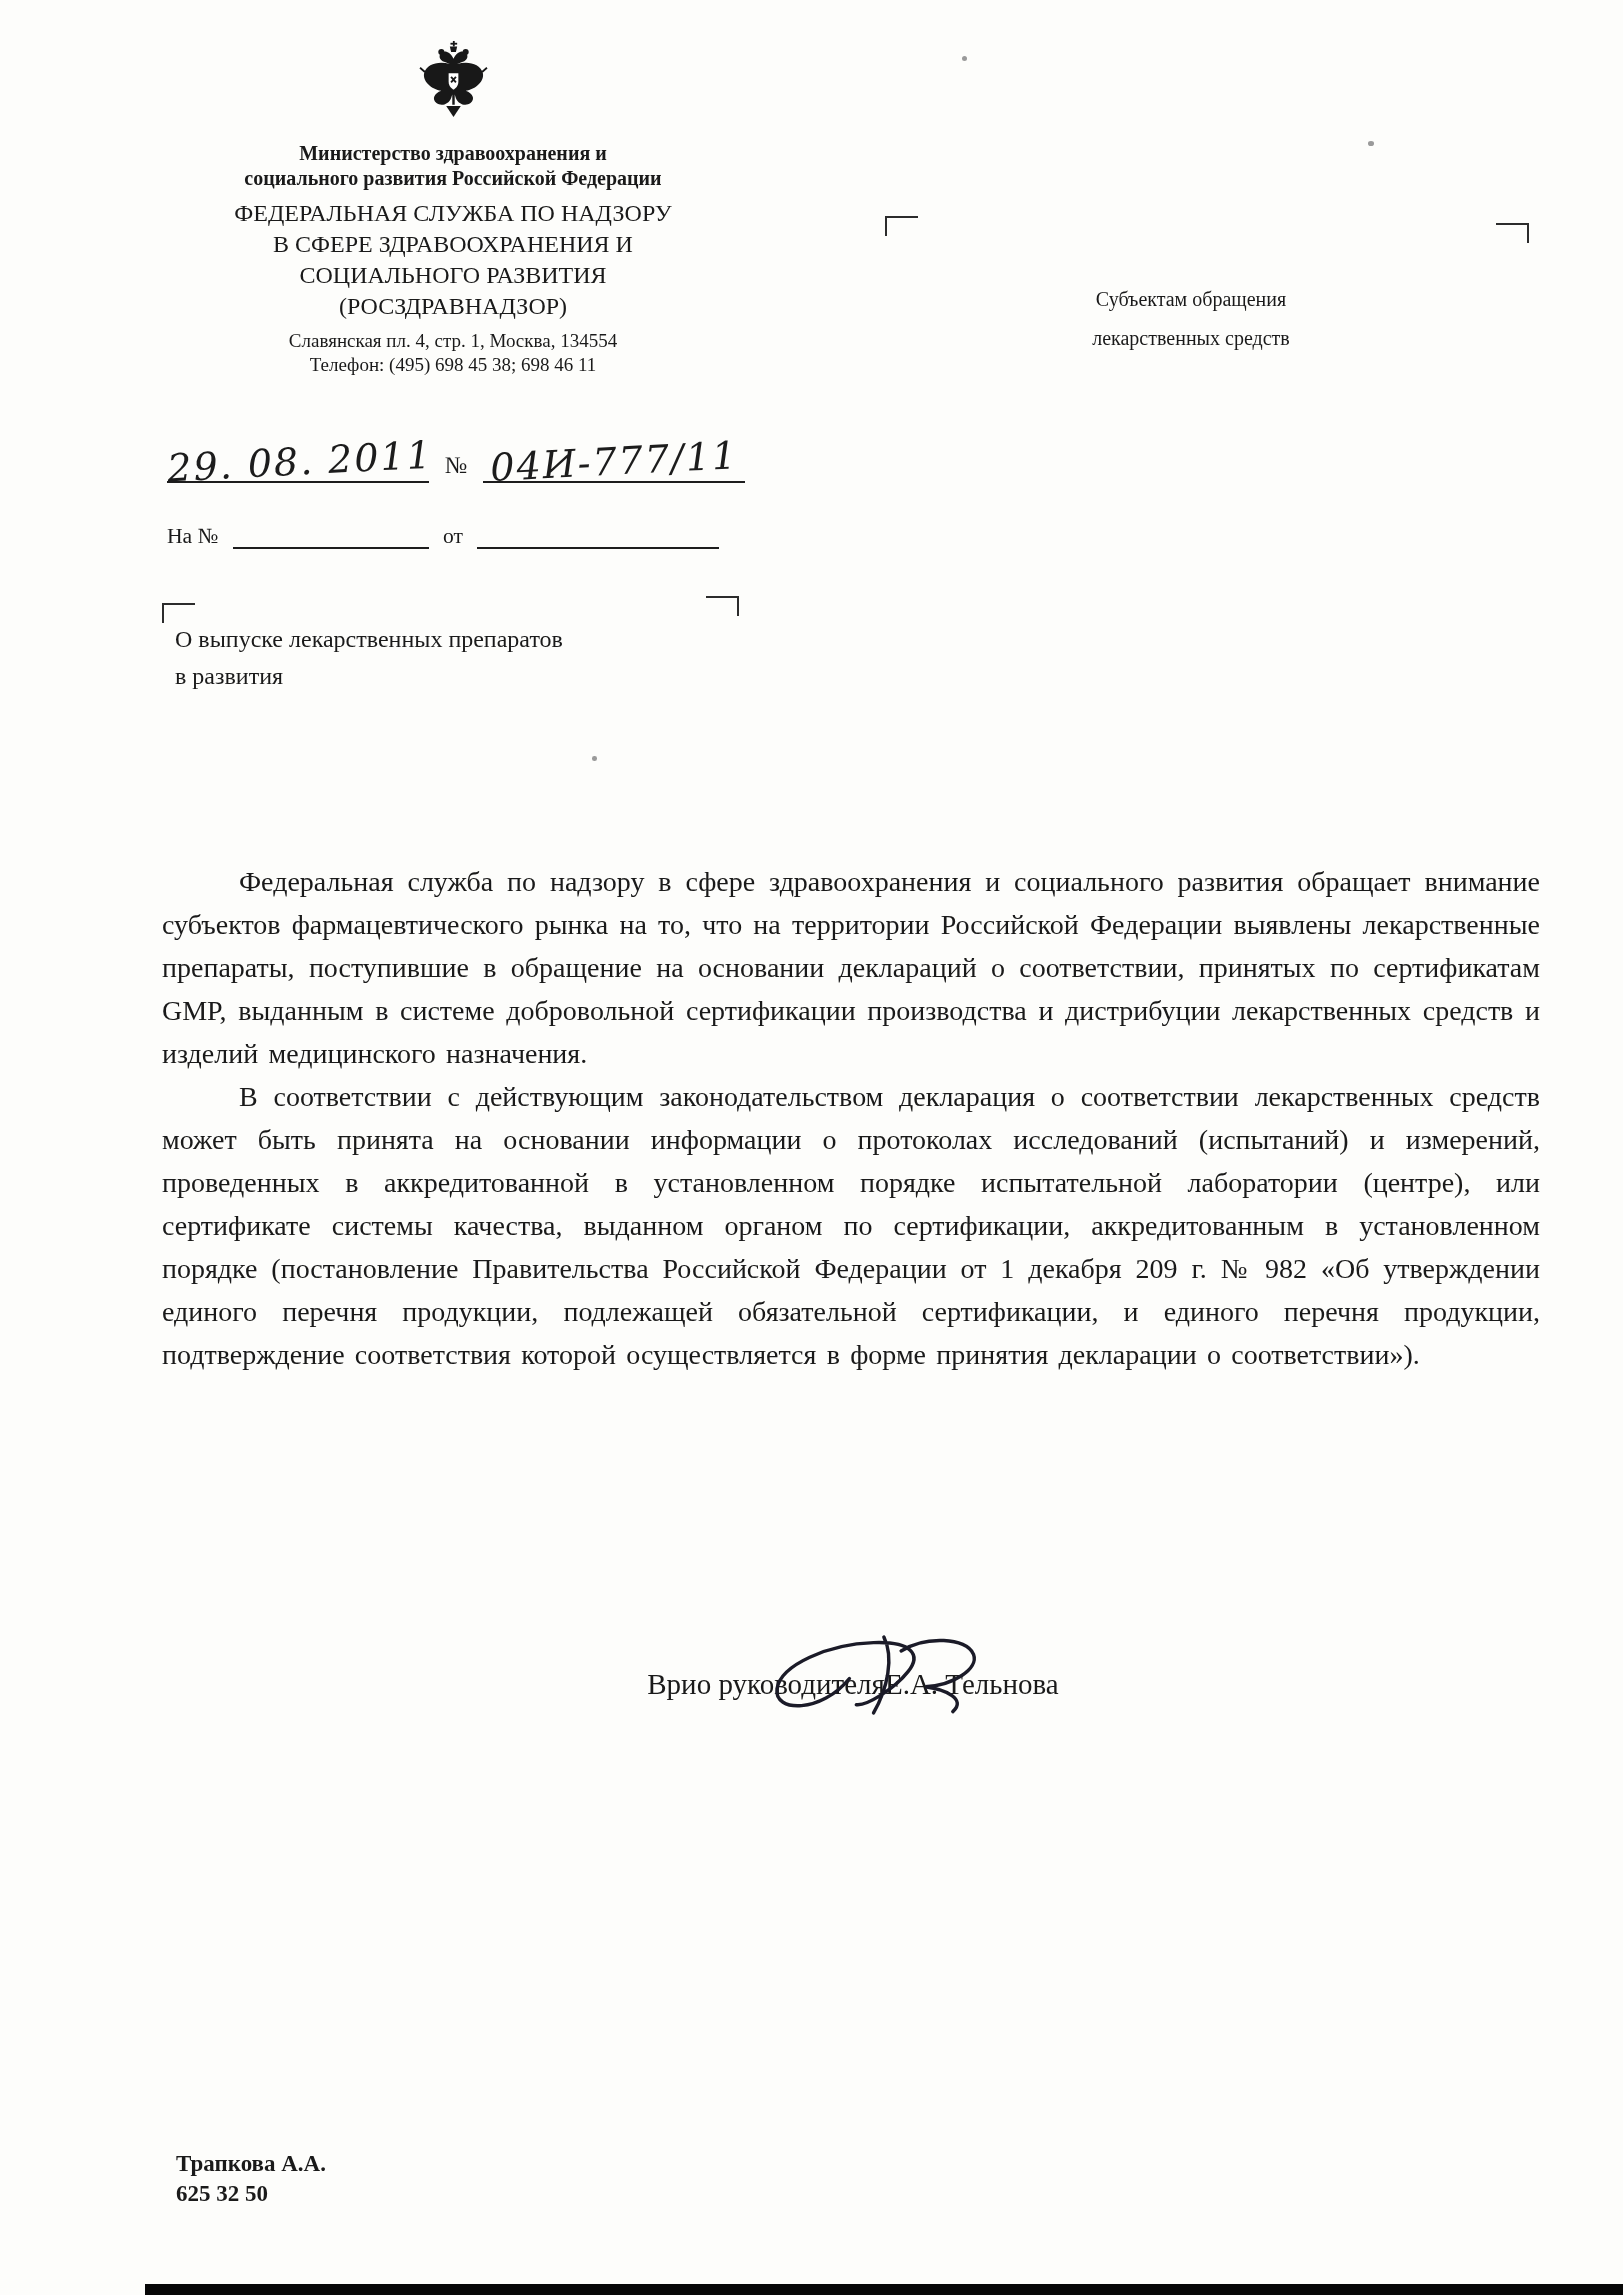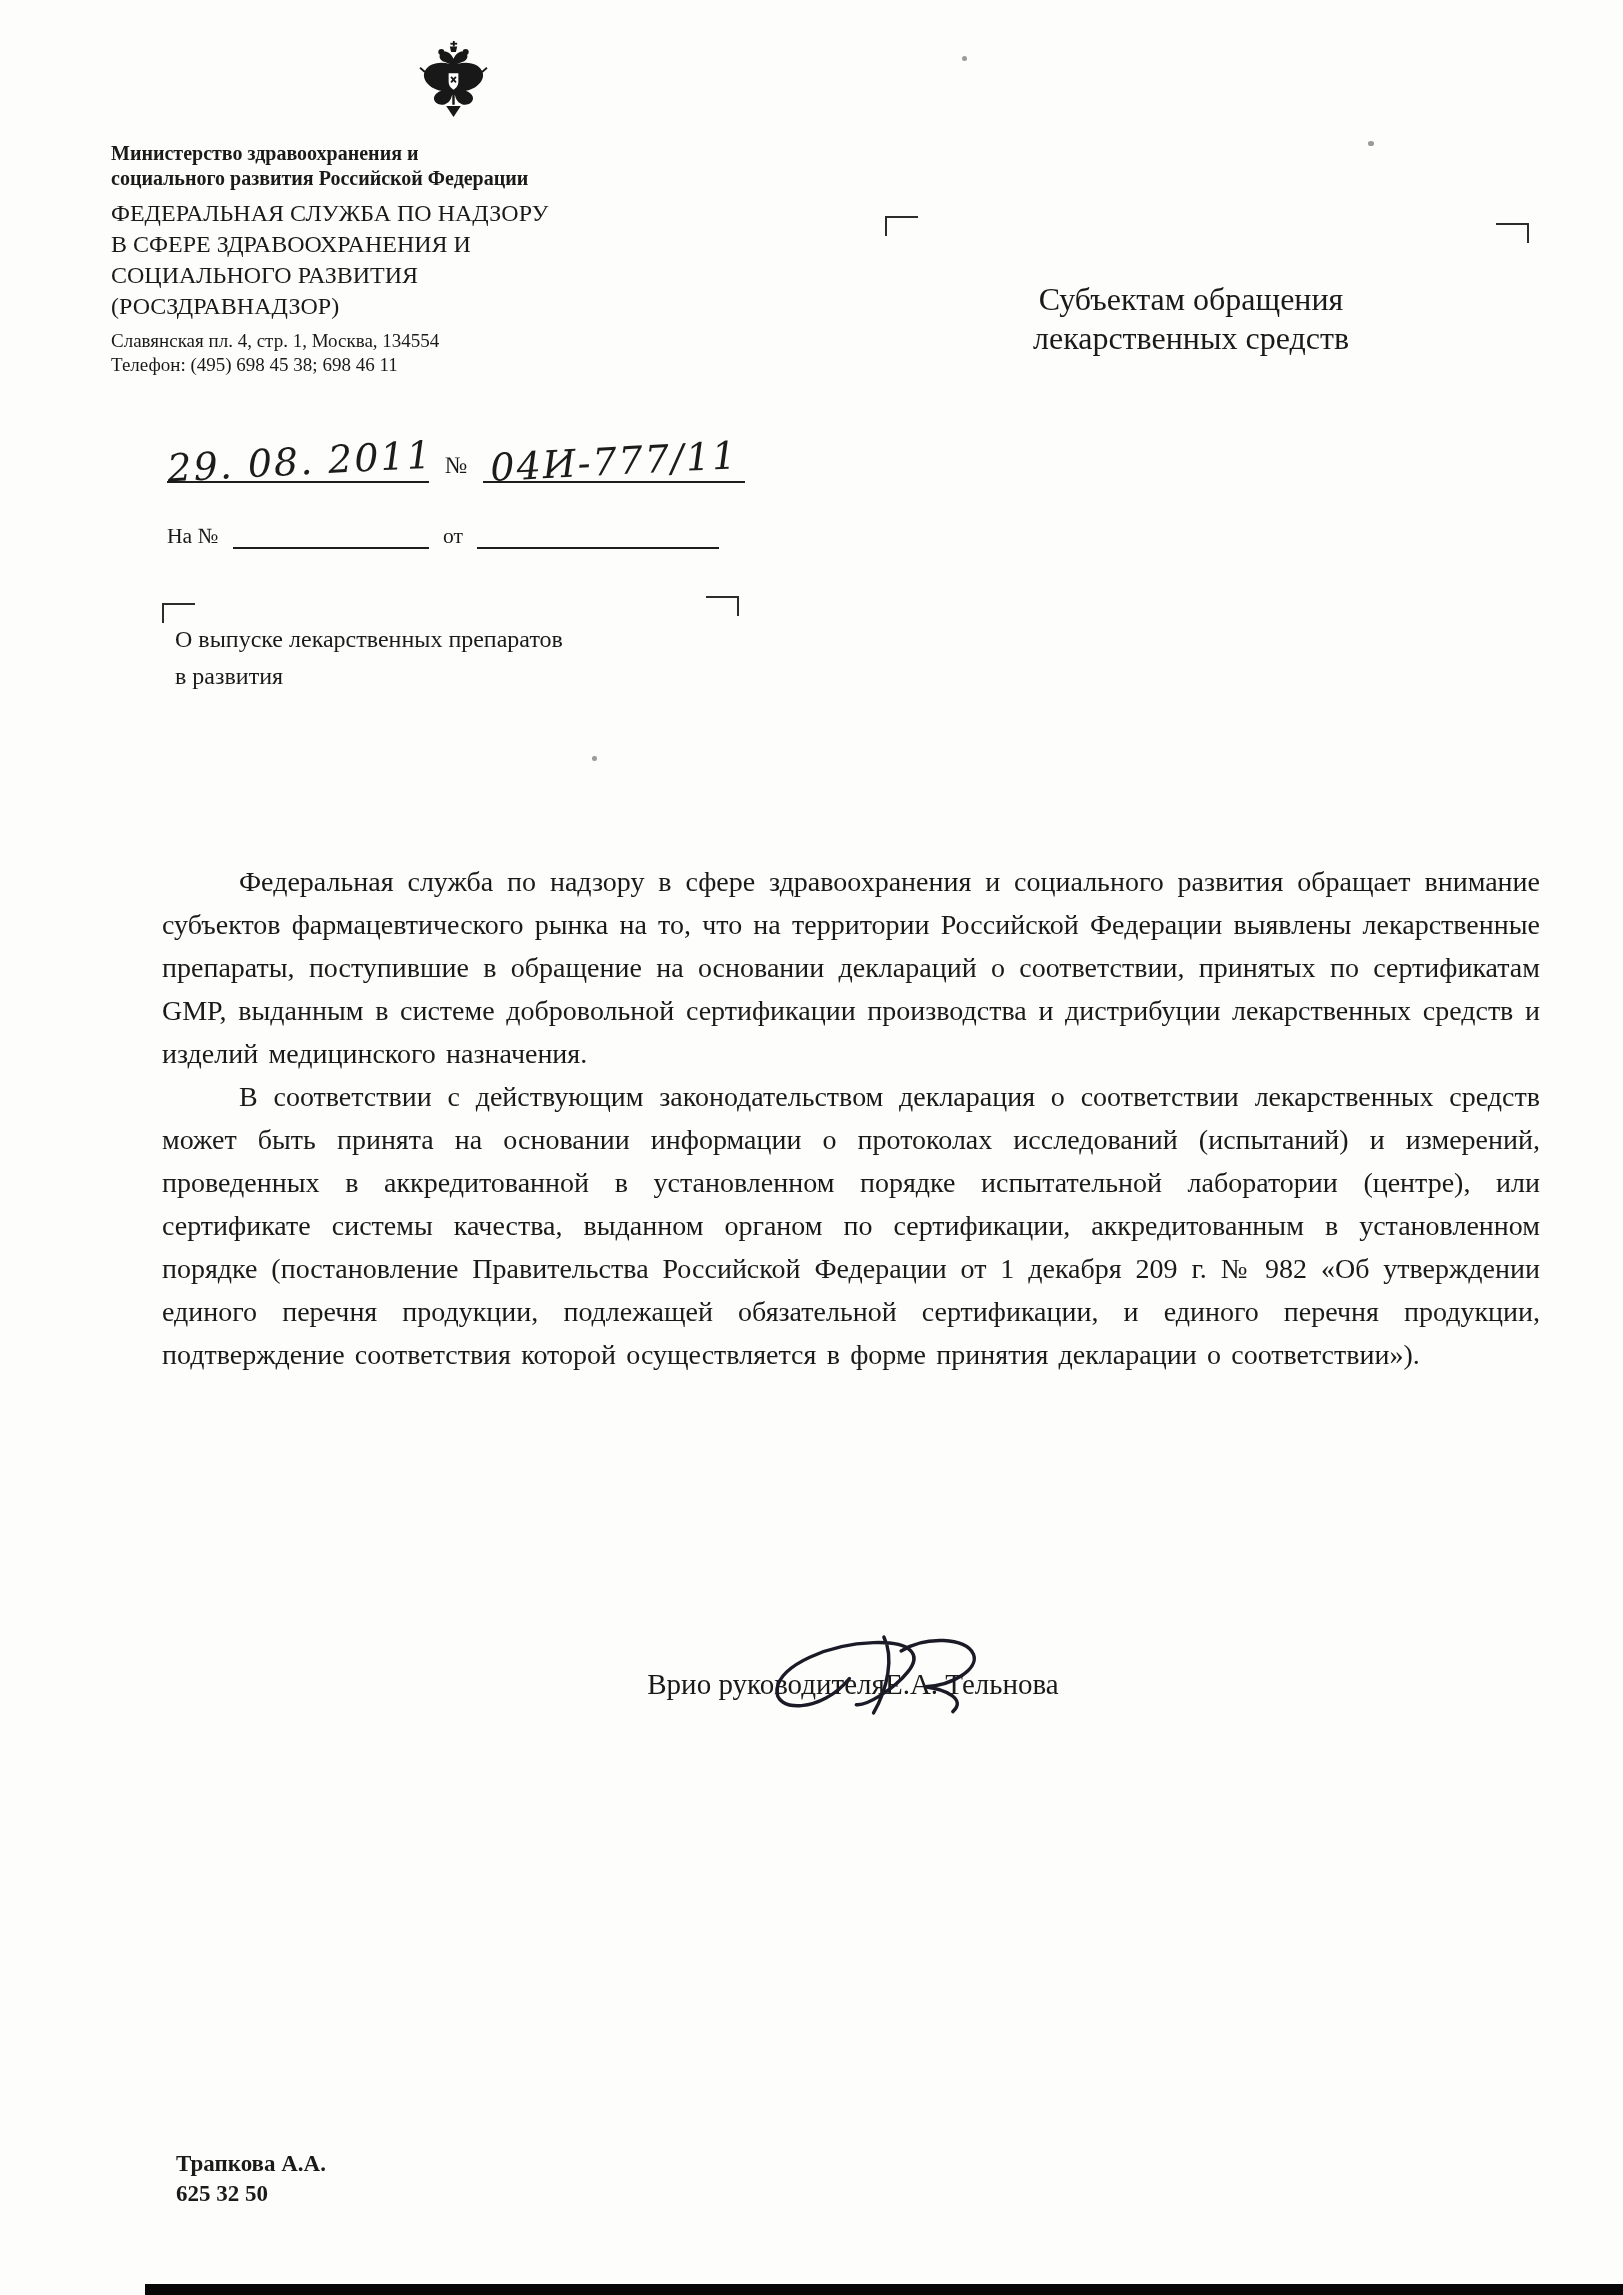"Министерство здравоохранения и" .letterhead { text-align: none -> center }
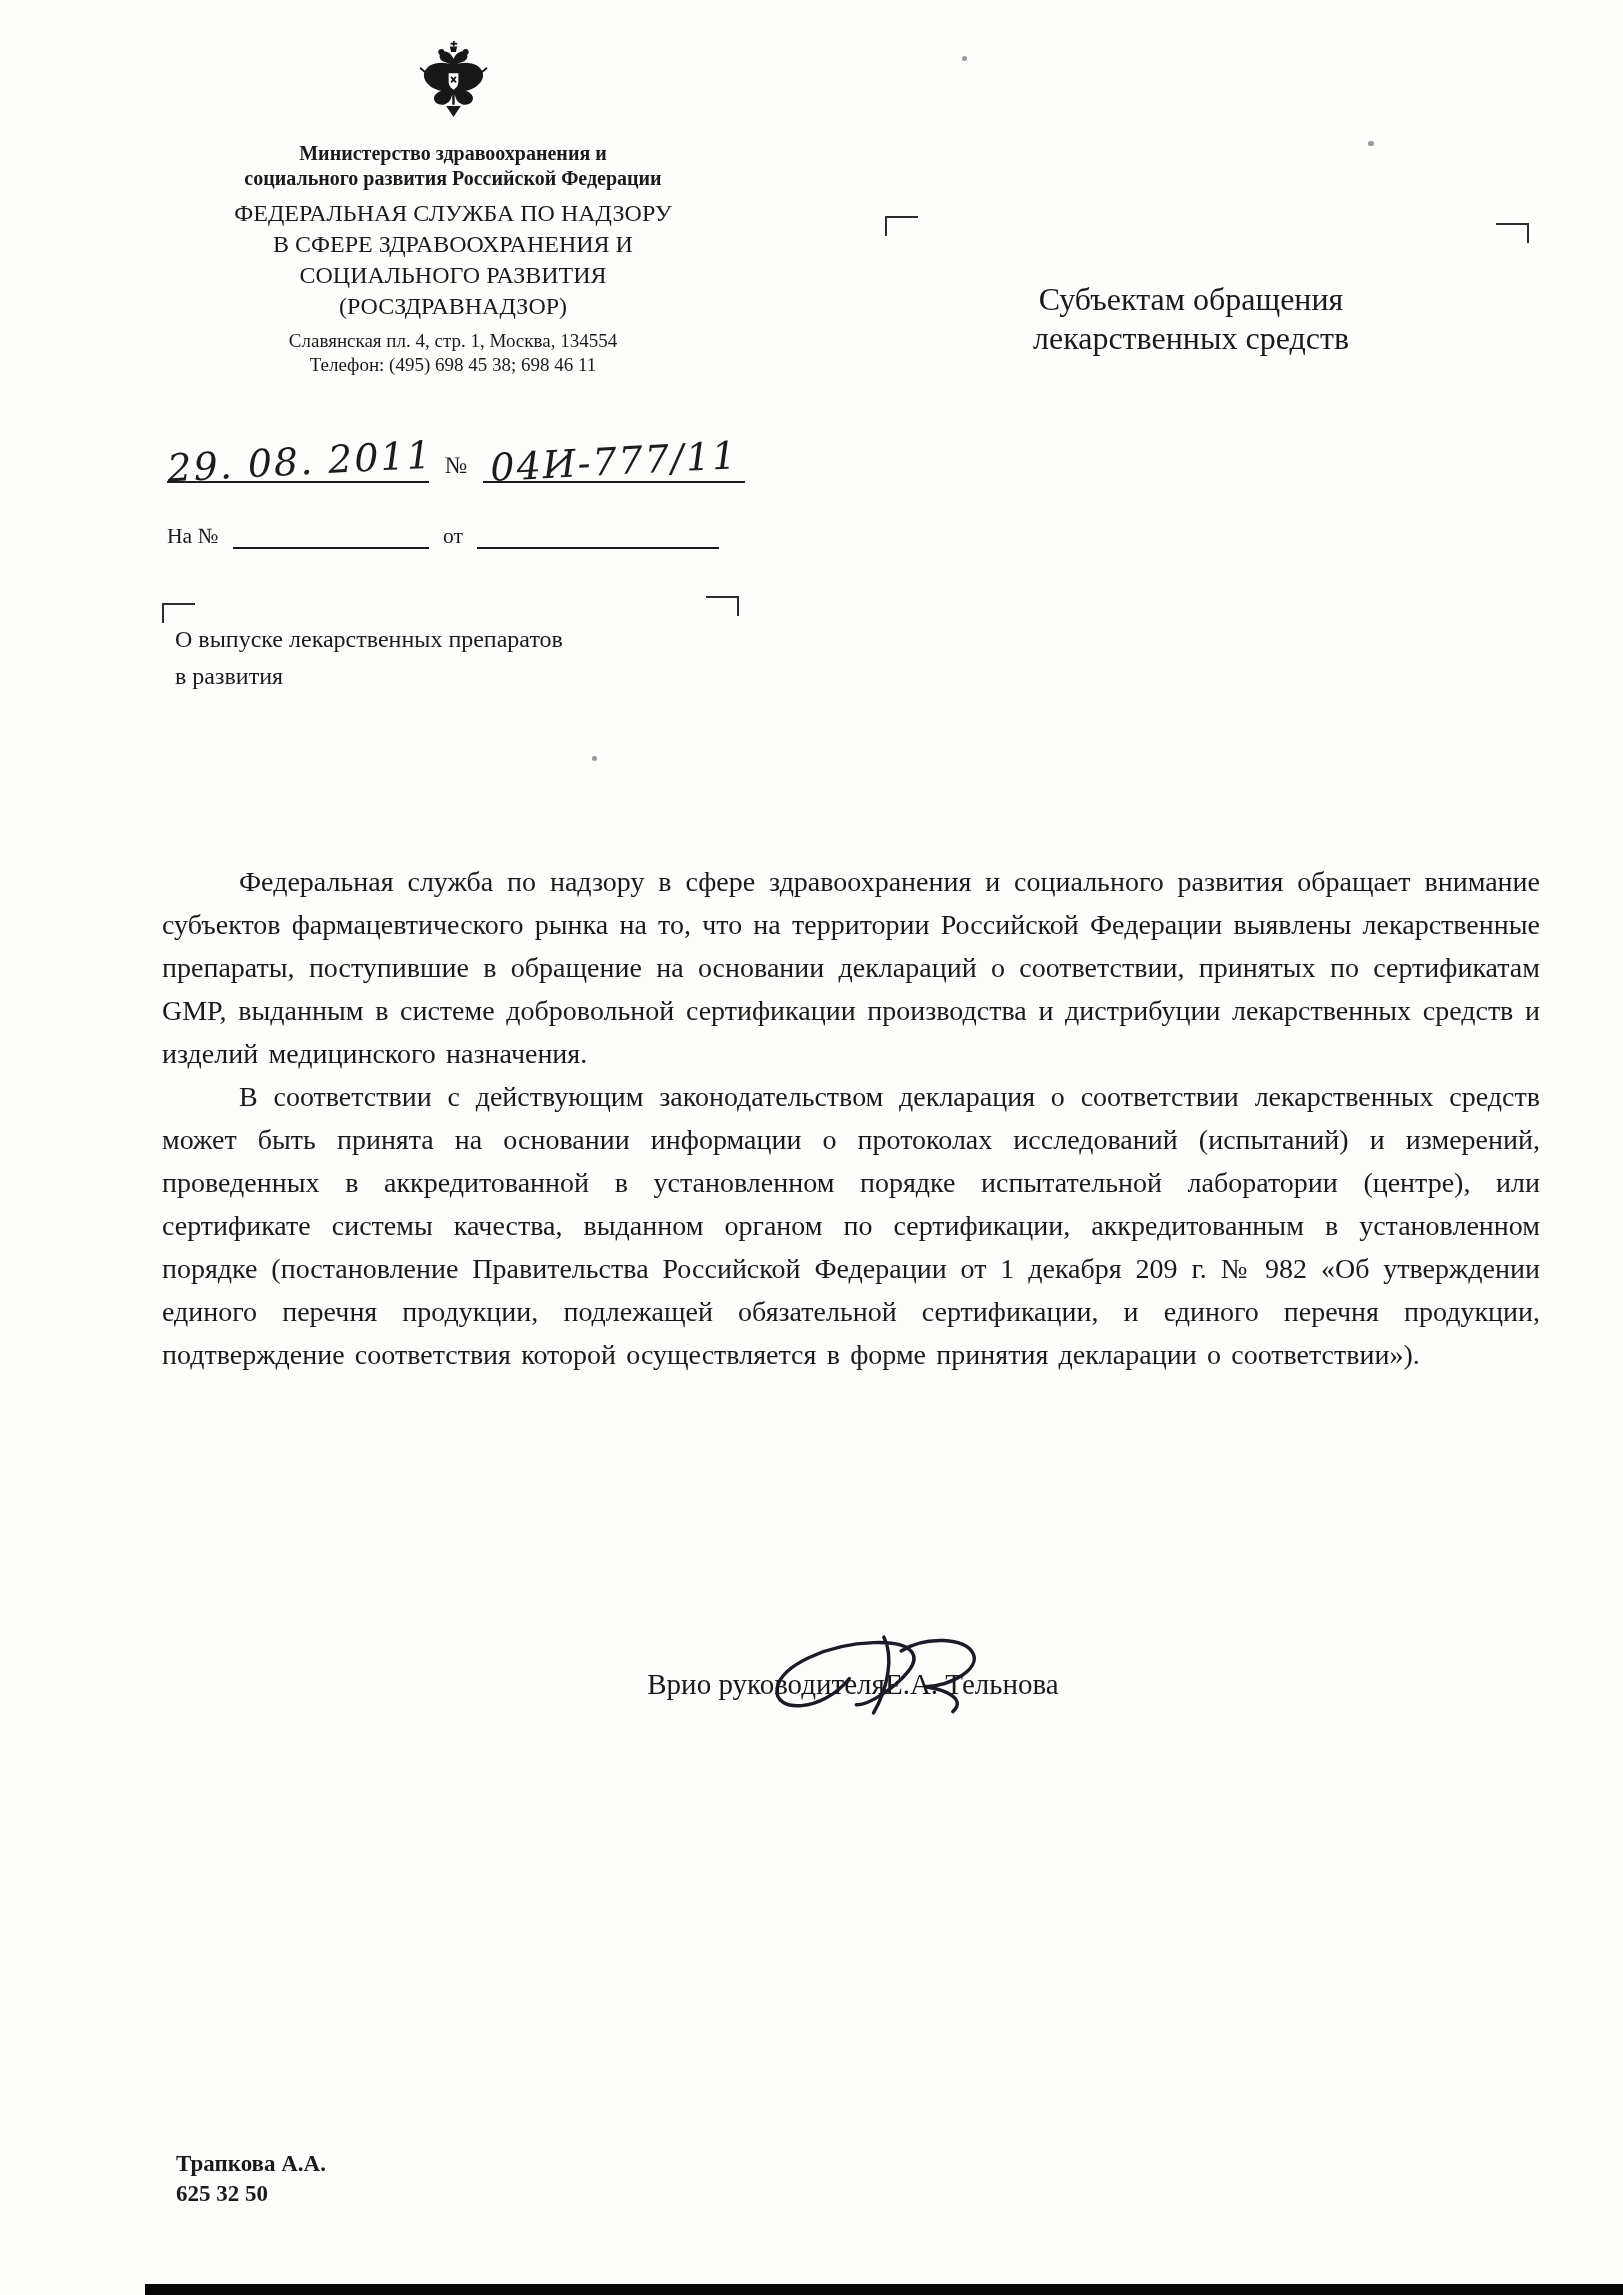"Субъектам обращения" .recipient { font-size: 32px -> 20px }
